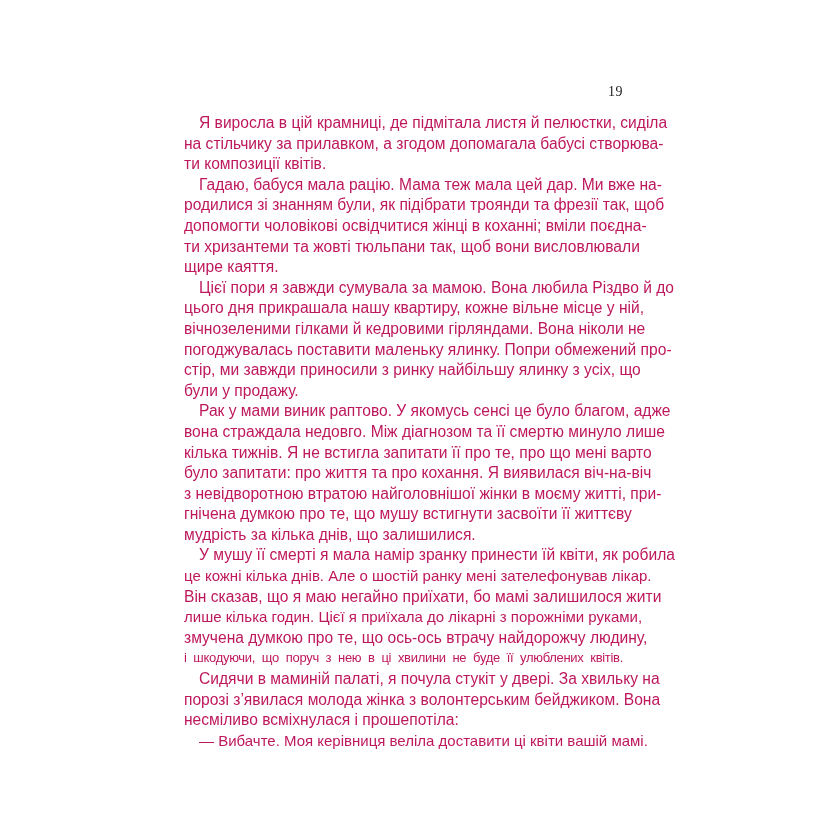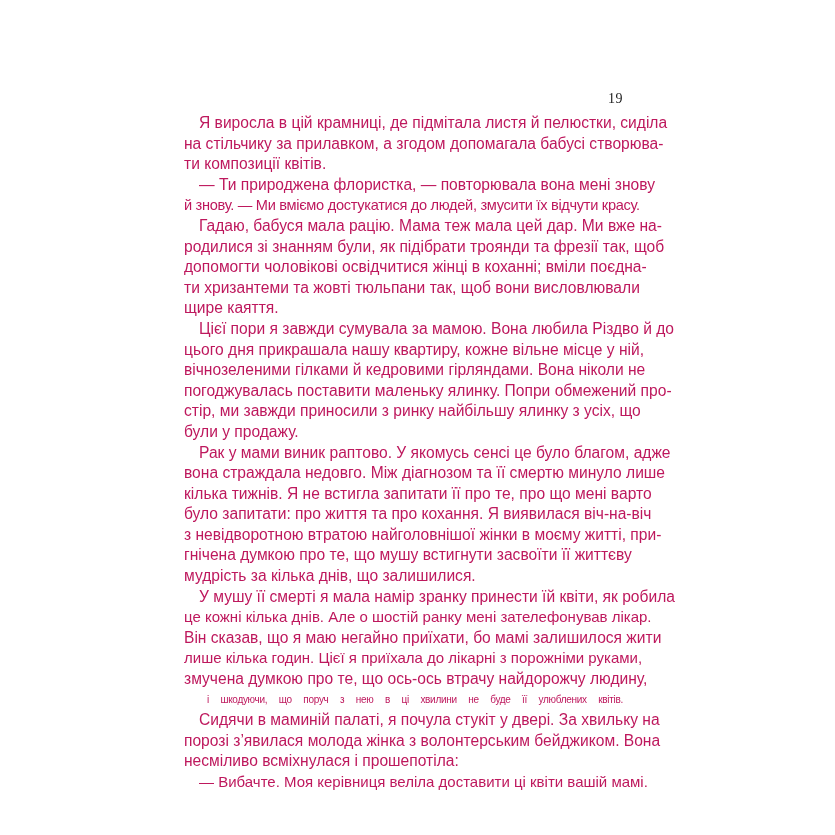"19" .page-number { top: 91px -> 84px }
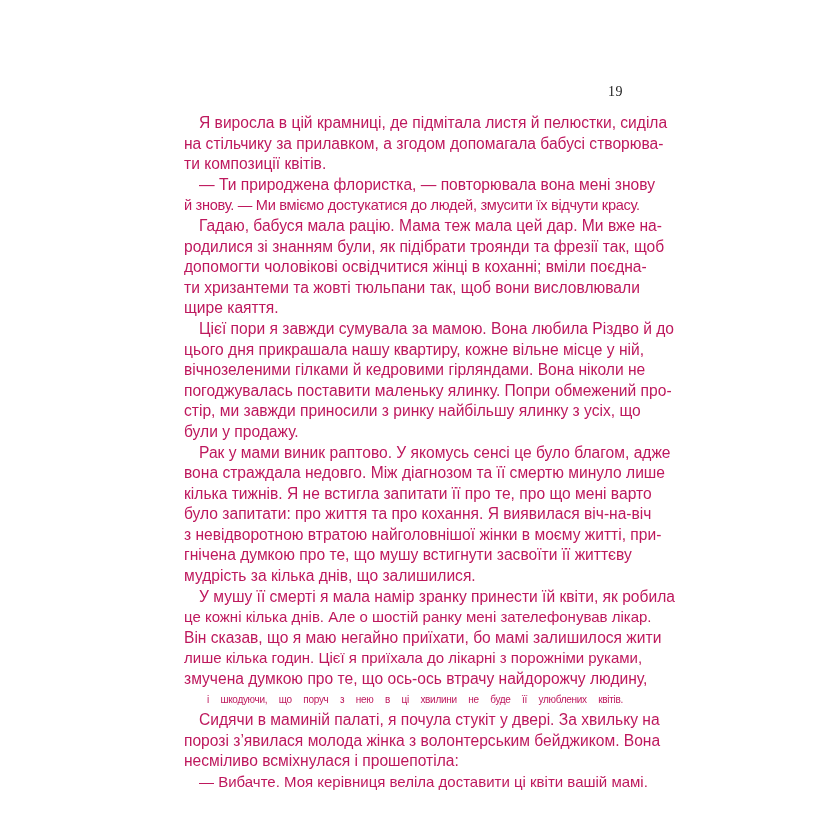"— Ти природжена флористка, —" p.para { html: <p> <span>— Ти природжена флористка, — повторювала вона мені знову</span> <span>й знову. — Ми вміємо достукатися до людей, змусити їх відчути красу.</span> </p> -> none }
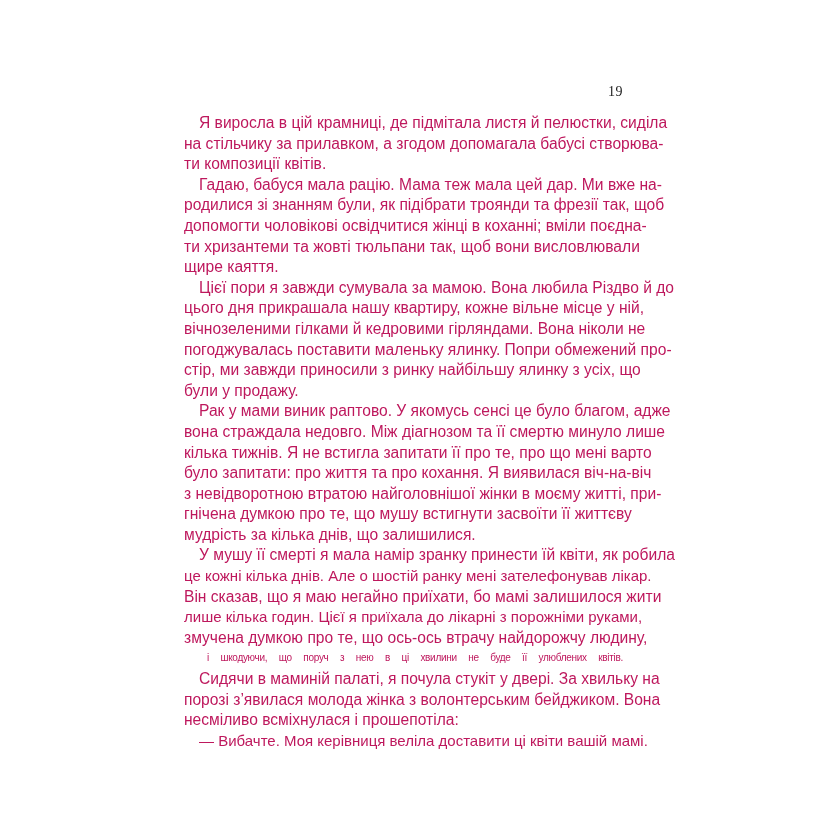"і шкодуючи, що поруч з" span.line { font-size: 10px -> 13px; margin-left: 23px -> none }
